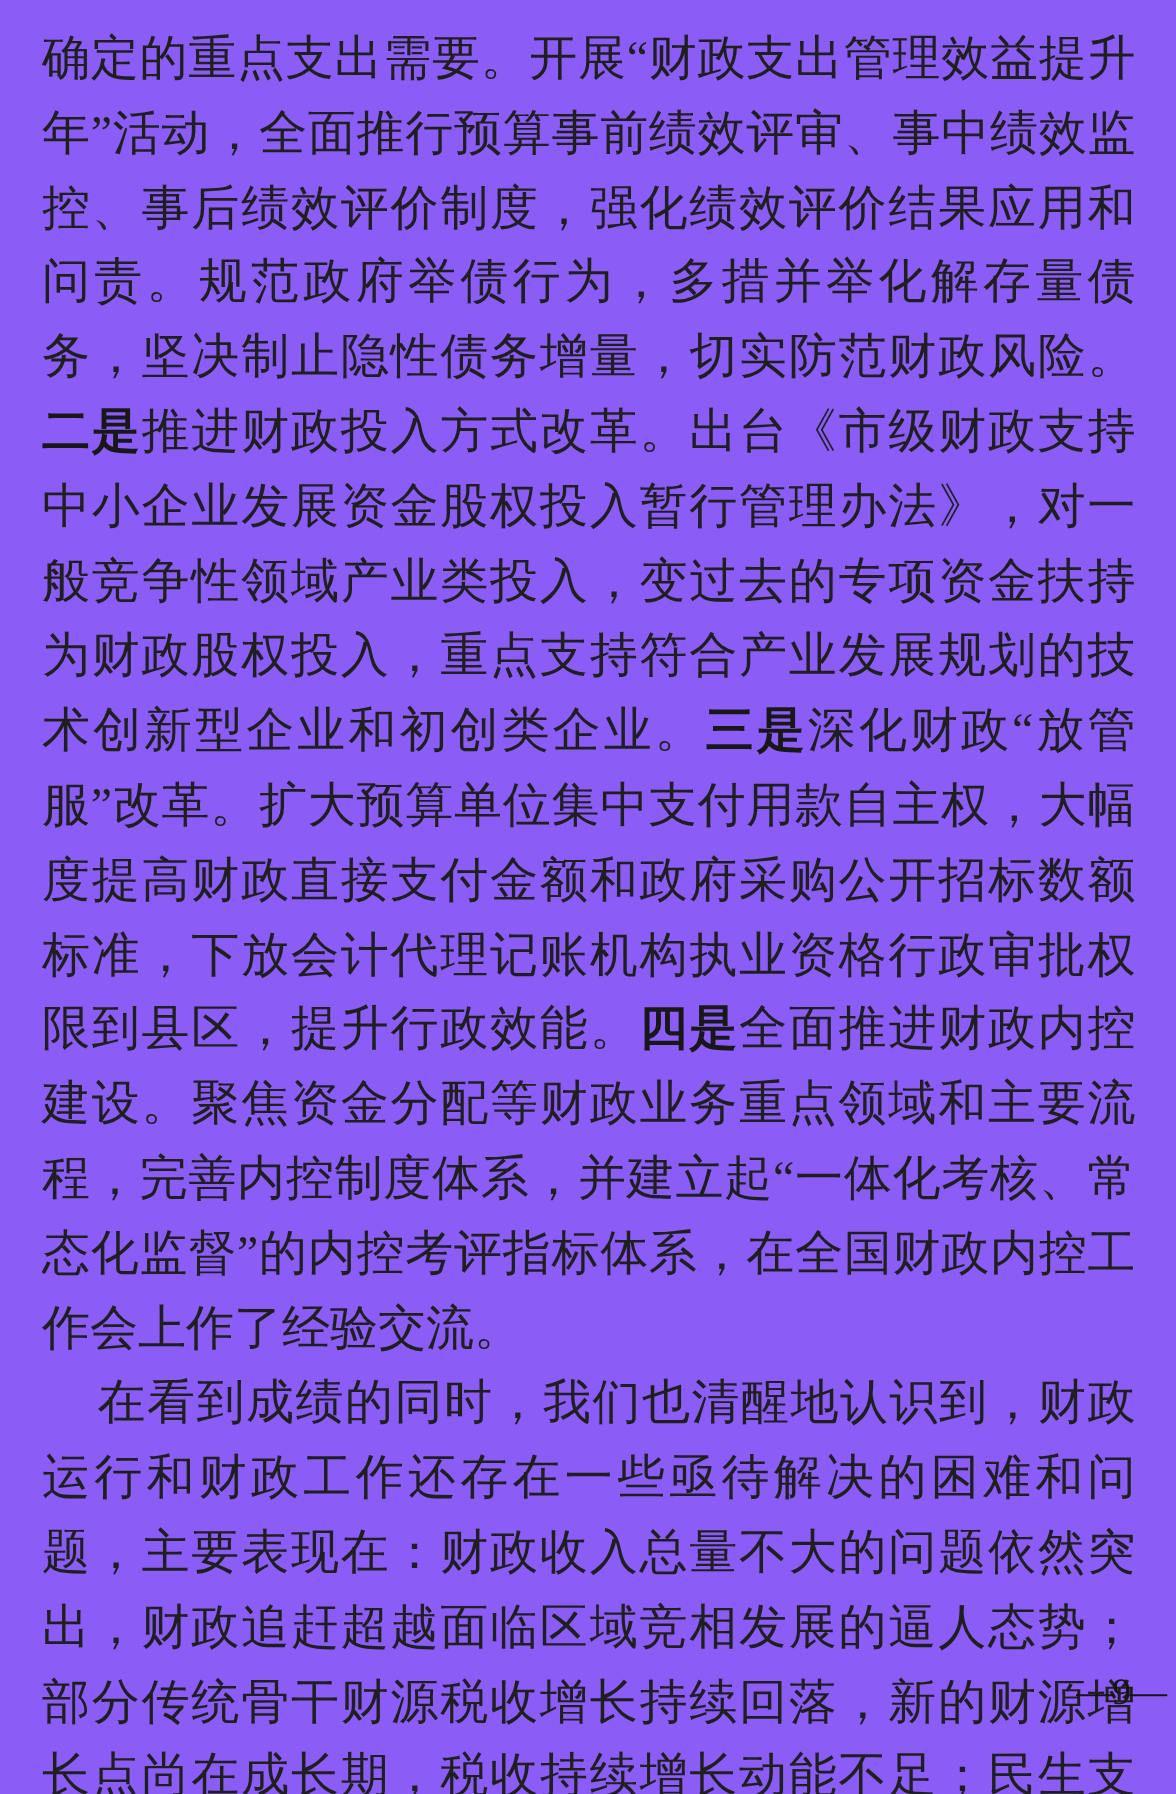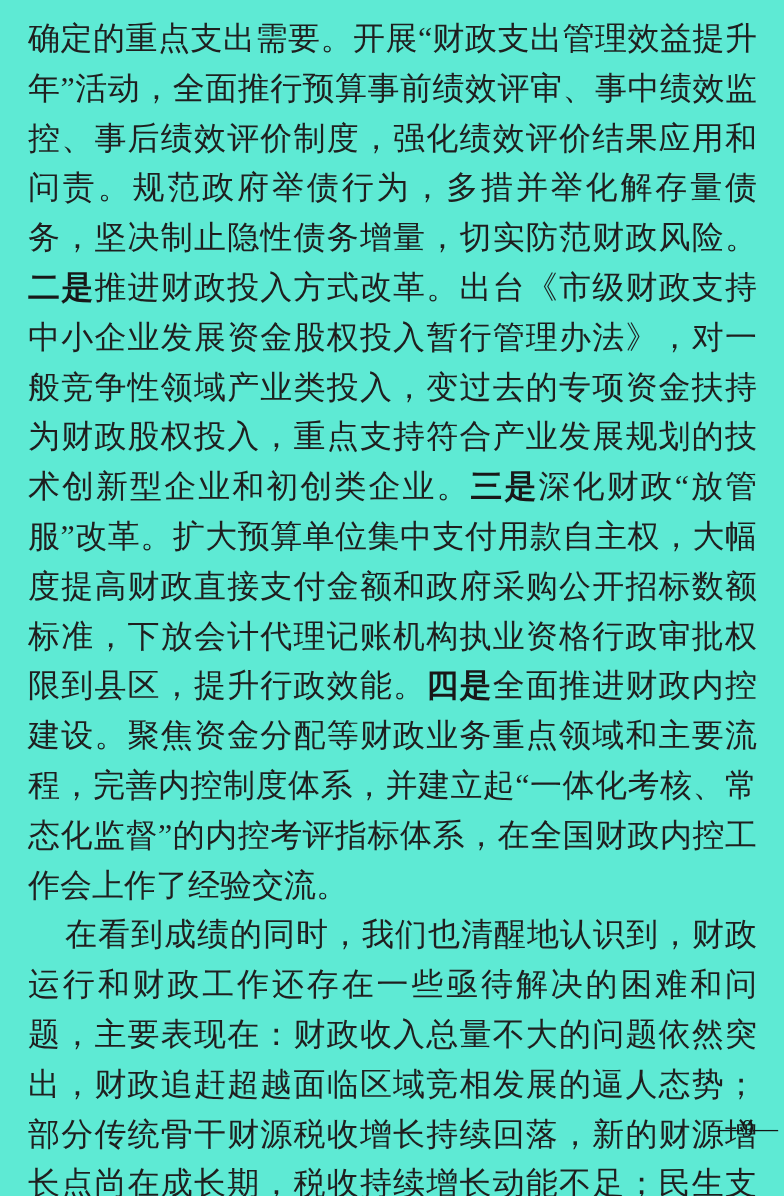"确定的重点支出需要。开展“财政支出管理效益提升年”活动，全面推行预算事前绩效评审" div.page { background: #5eead4 -> #8b5cf6 }
